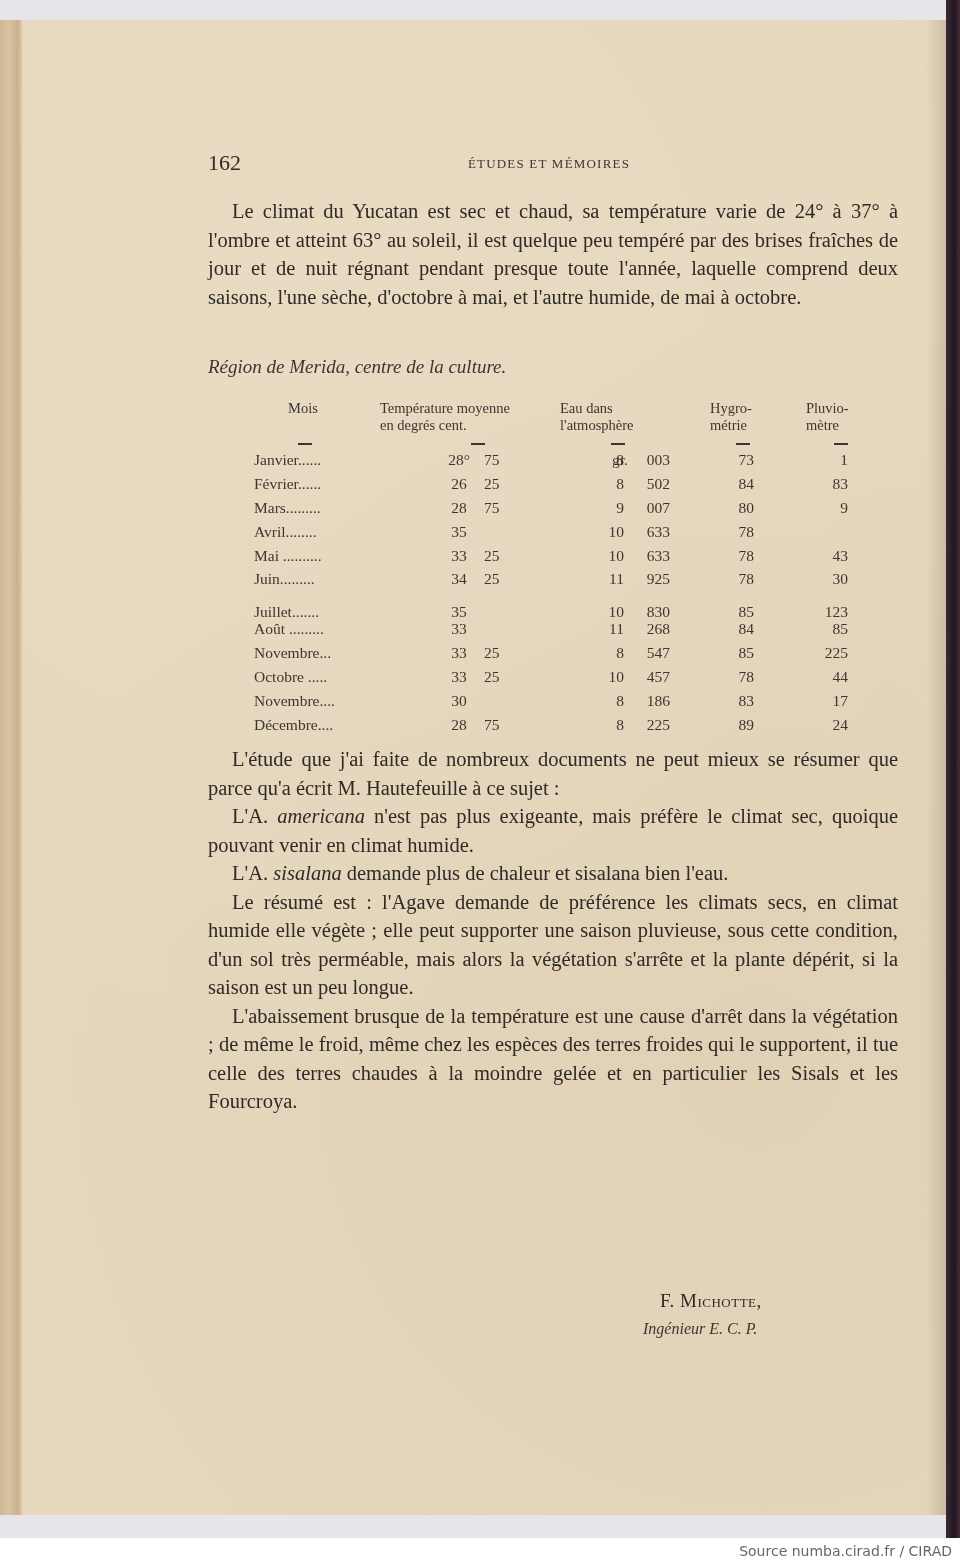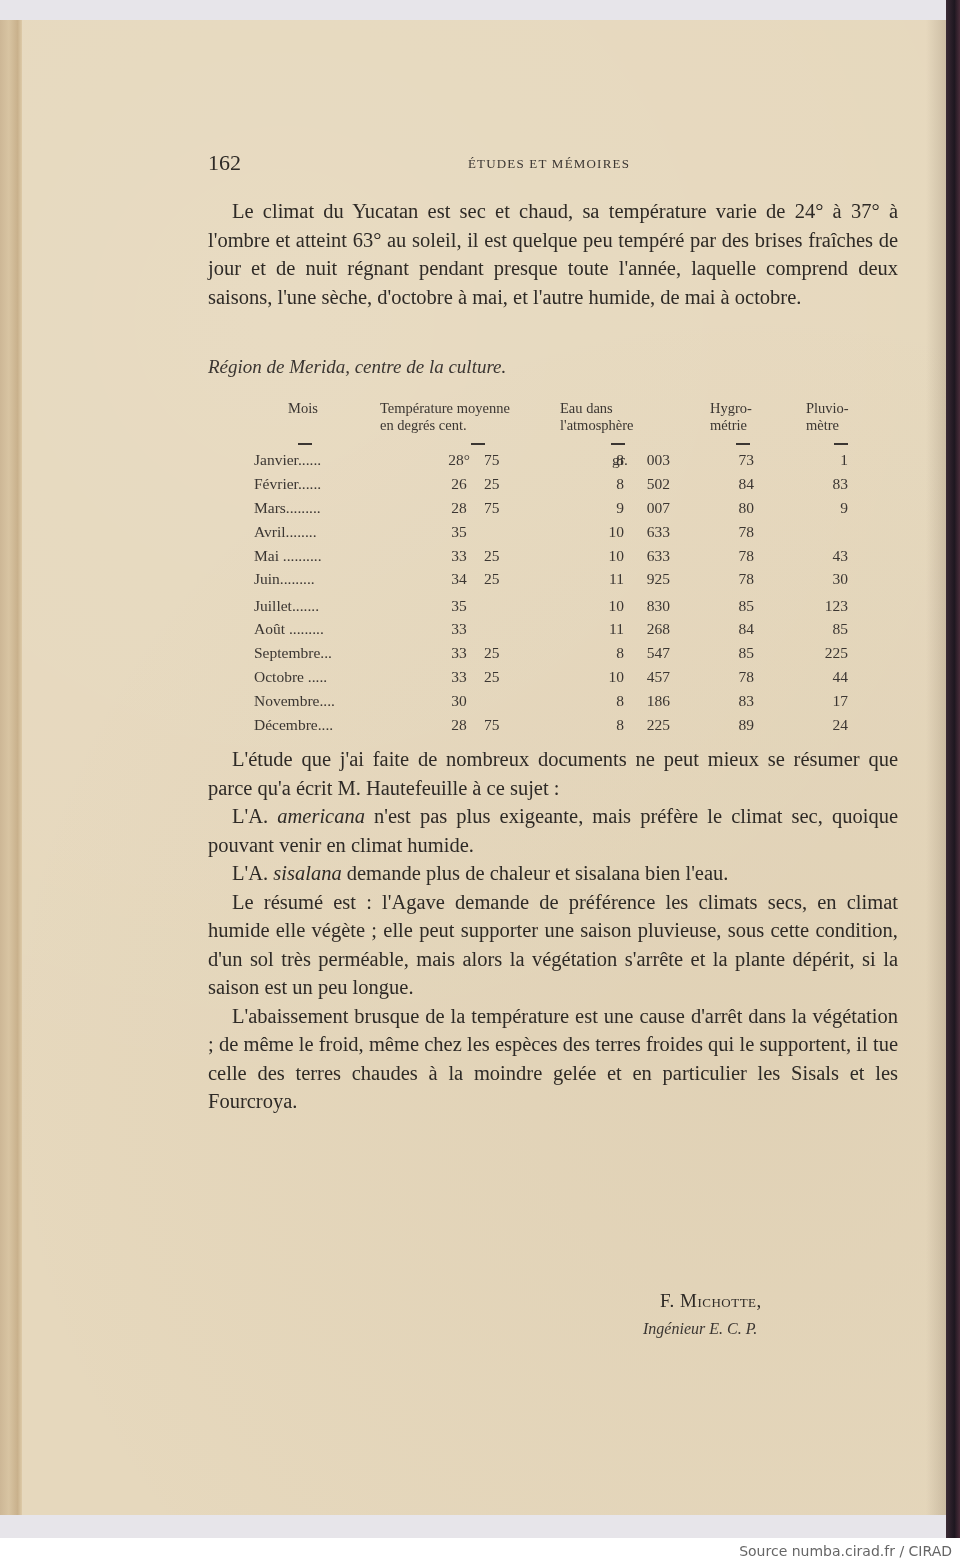"Juillet......." div.row { top: 199px -> 205px }
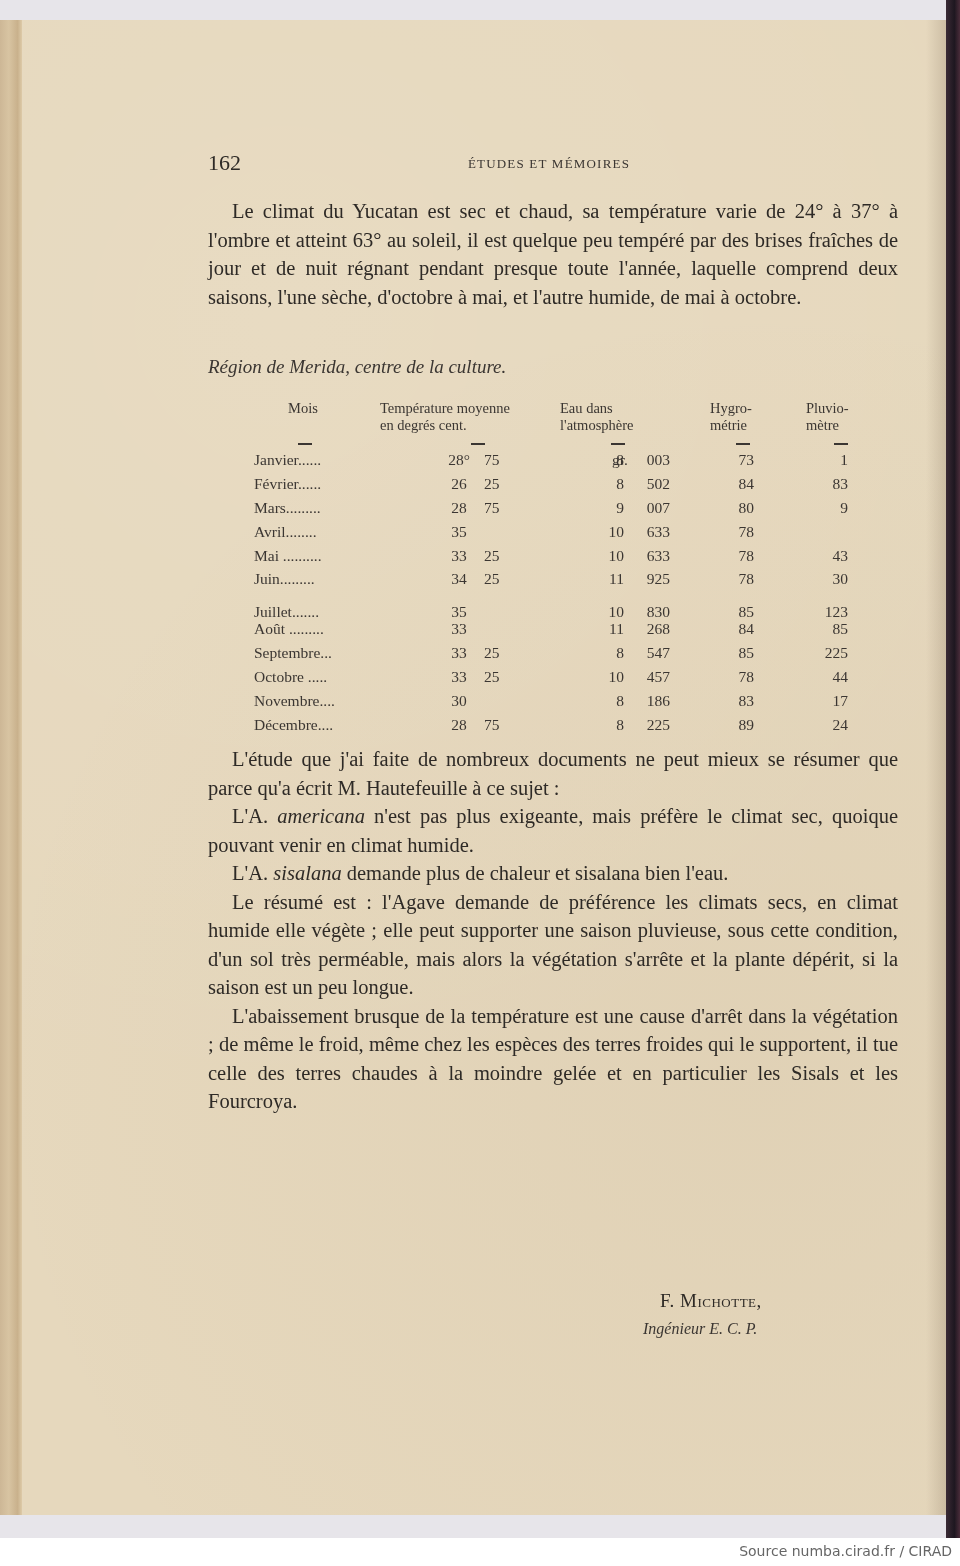"Septembre..." span.cell { text: Septembre -> Novembre }
